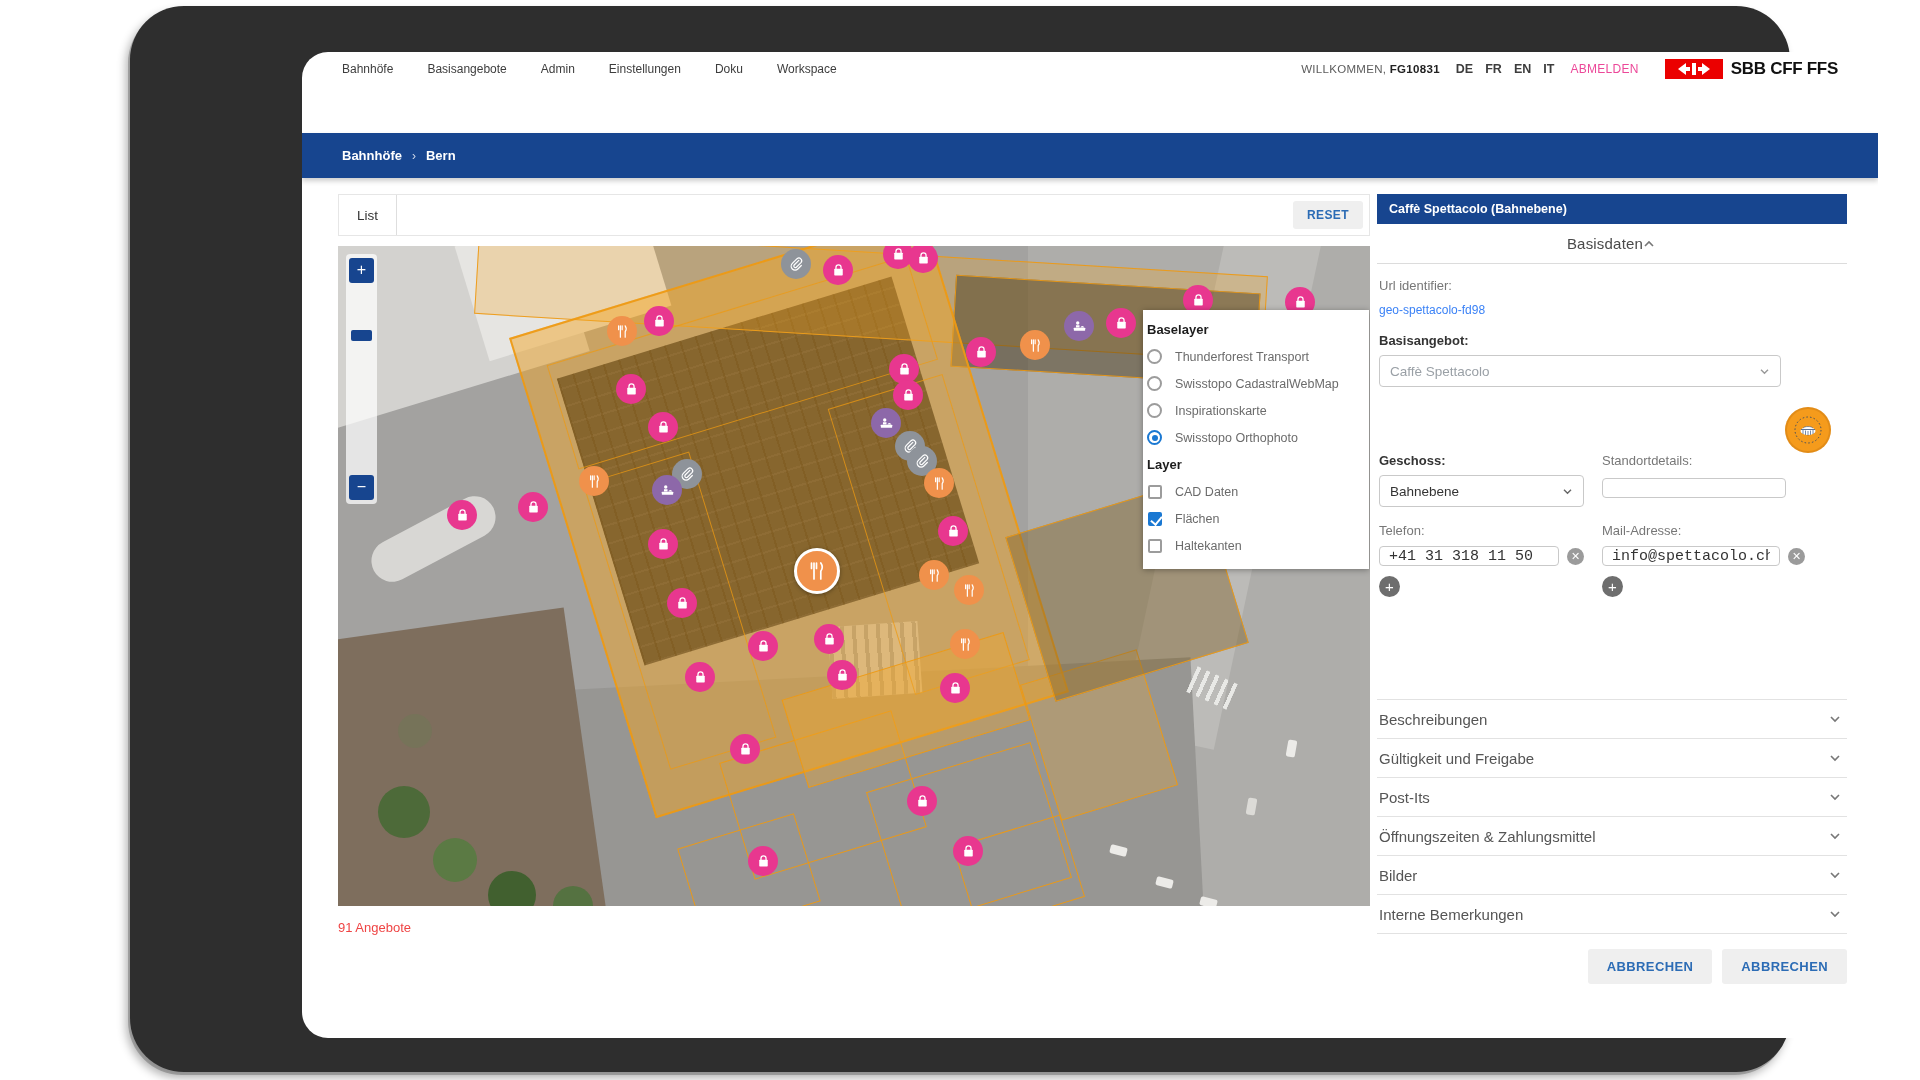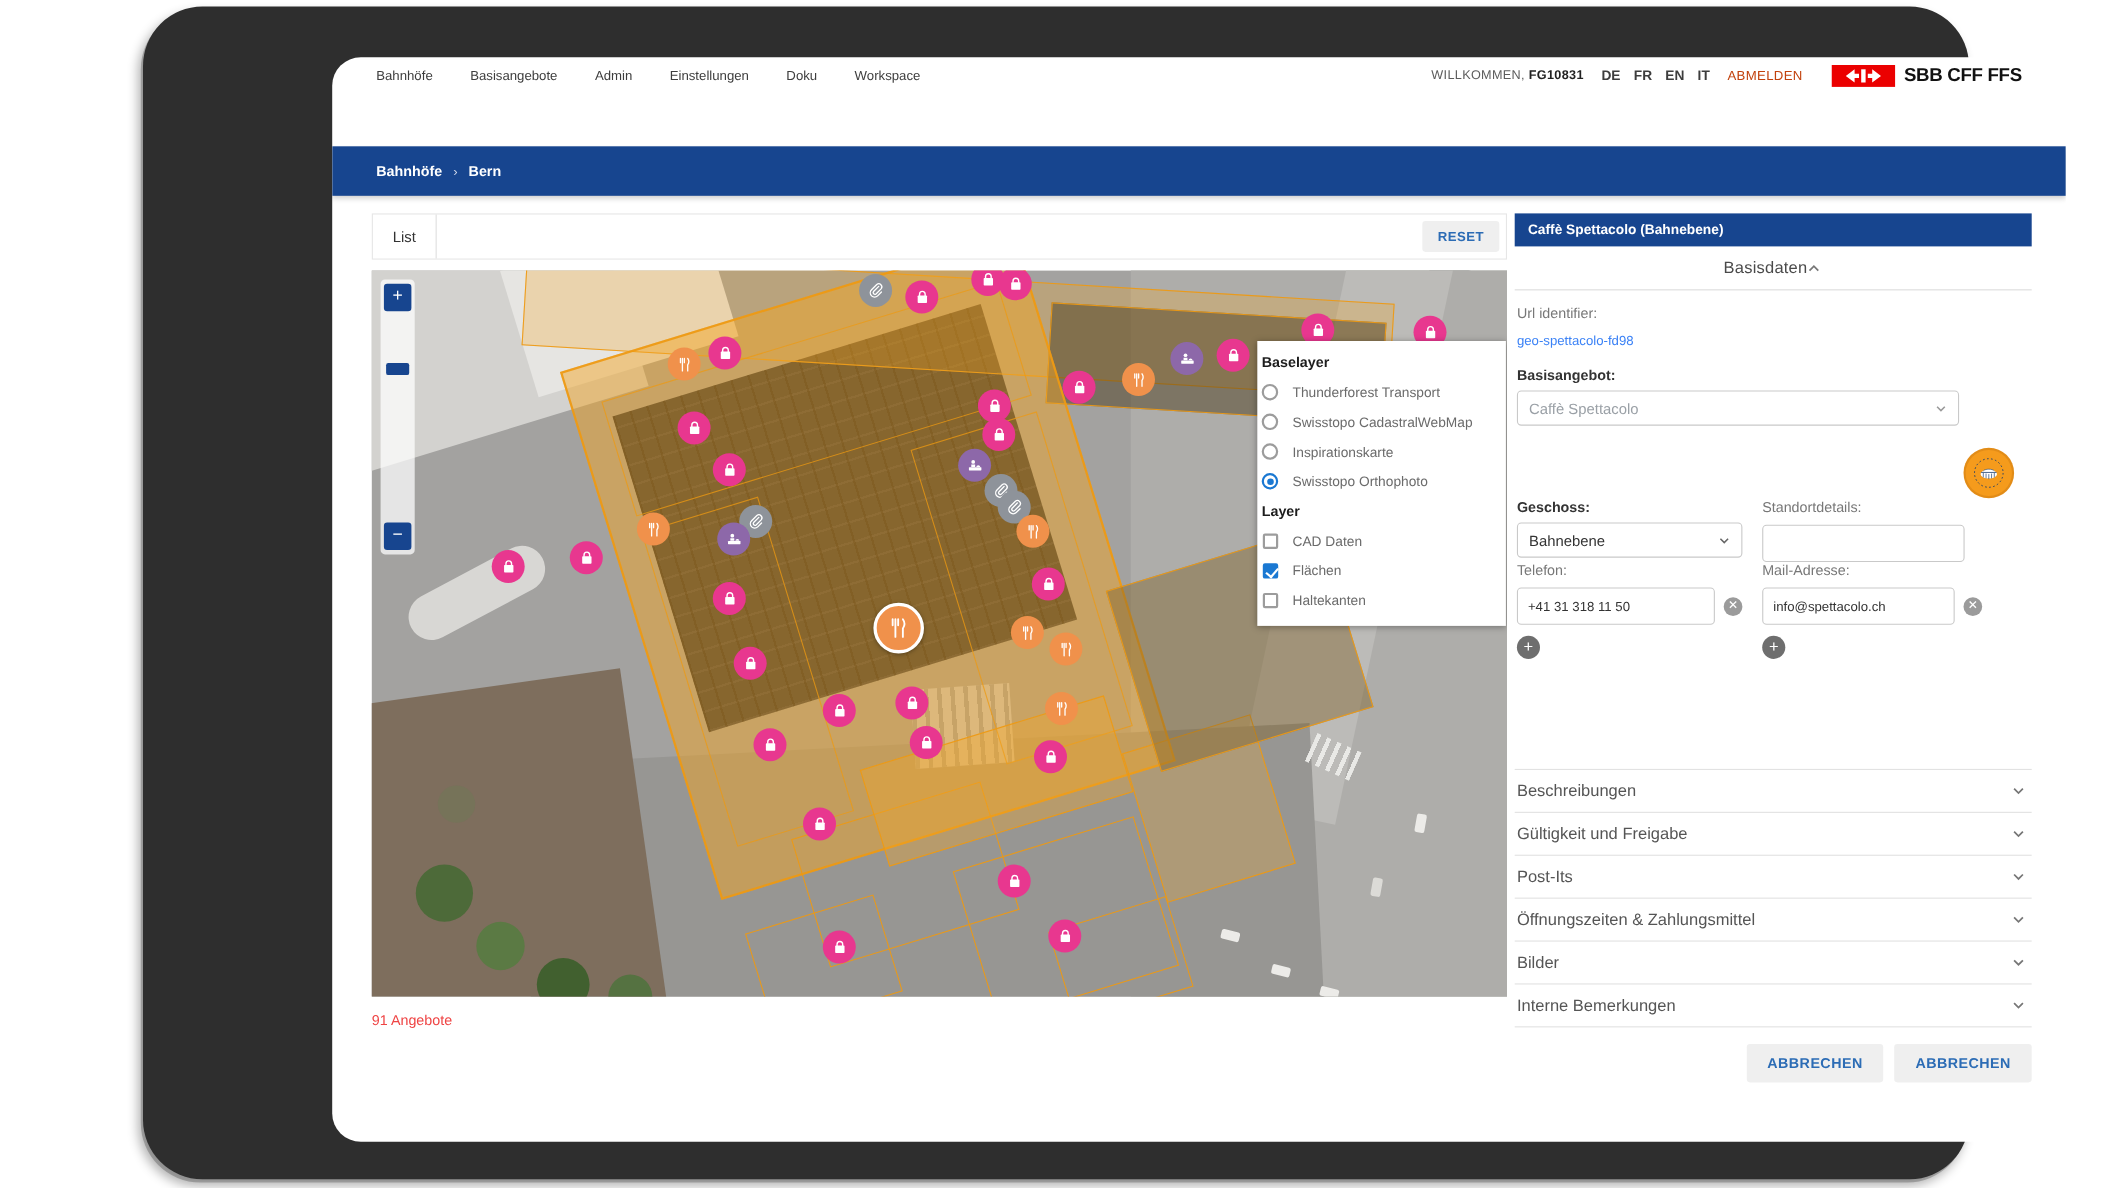"ABMELDEN" .logout { color: #c2410c -> #ec4899 }
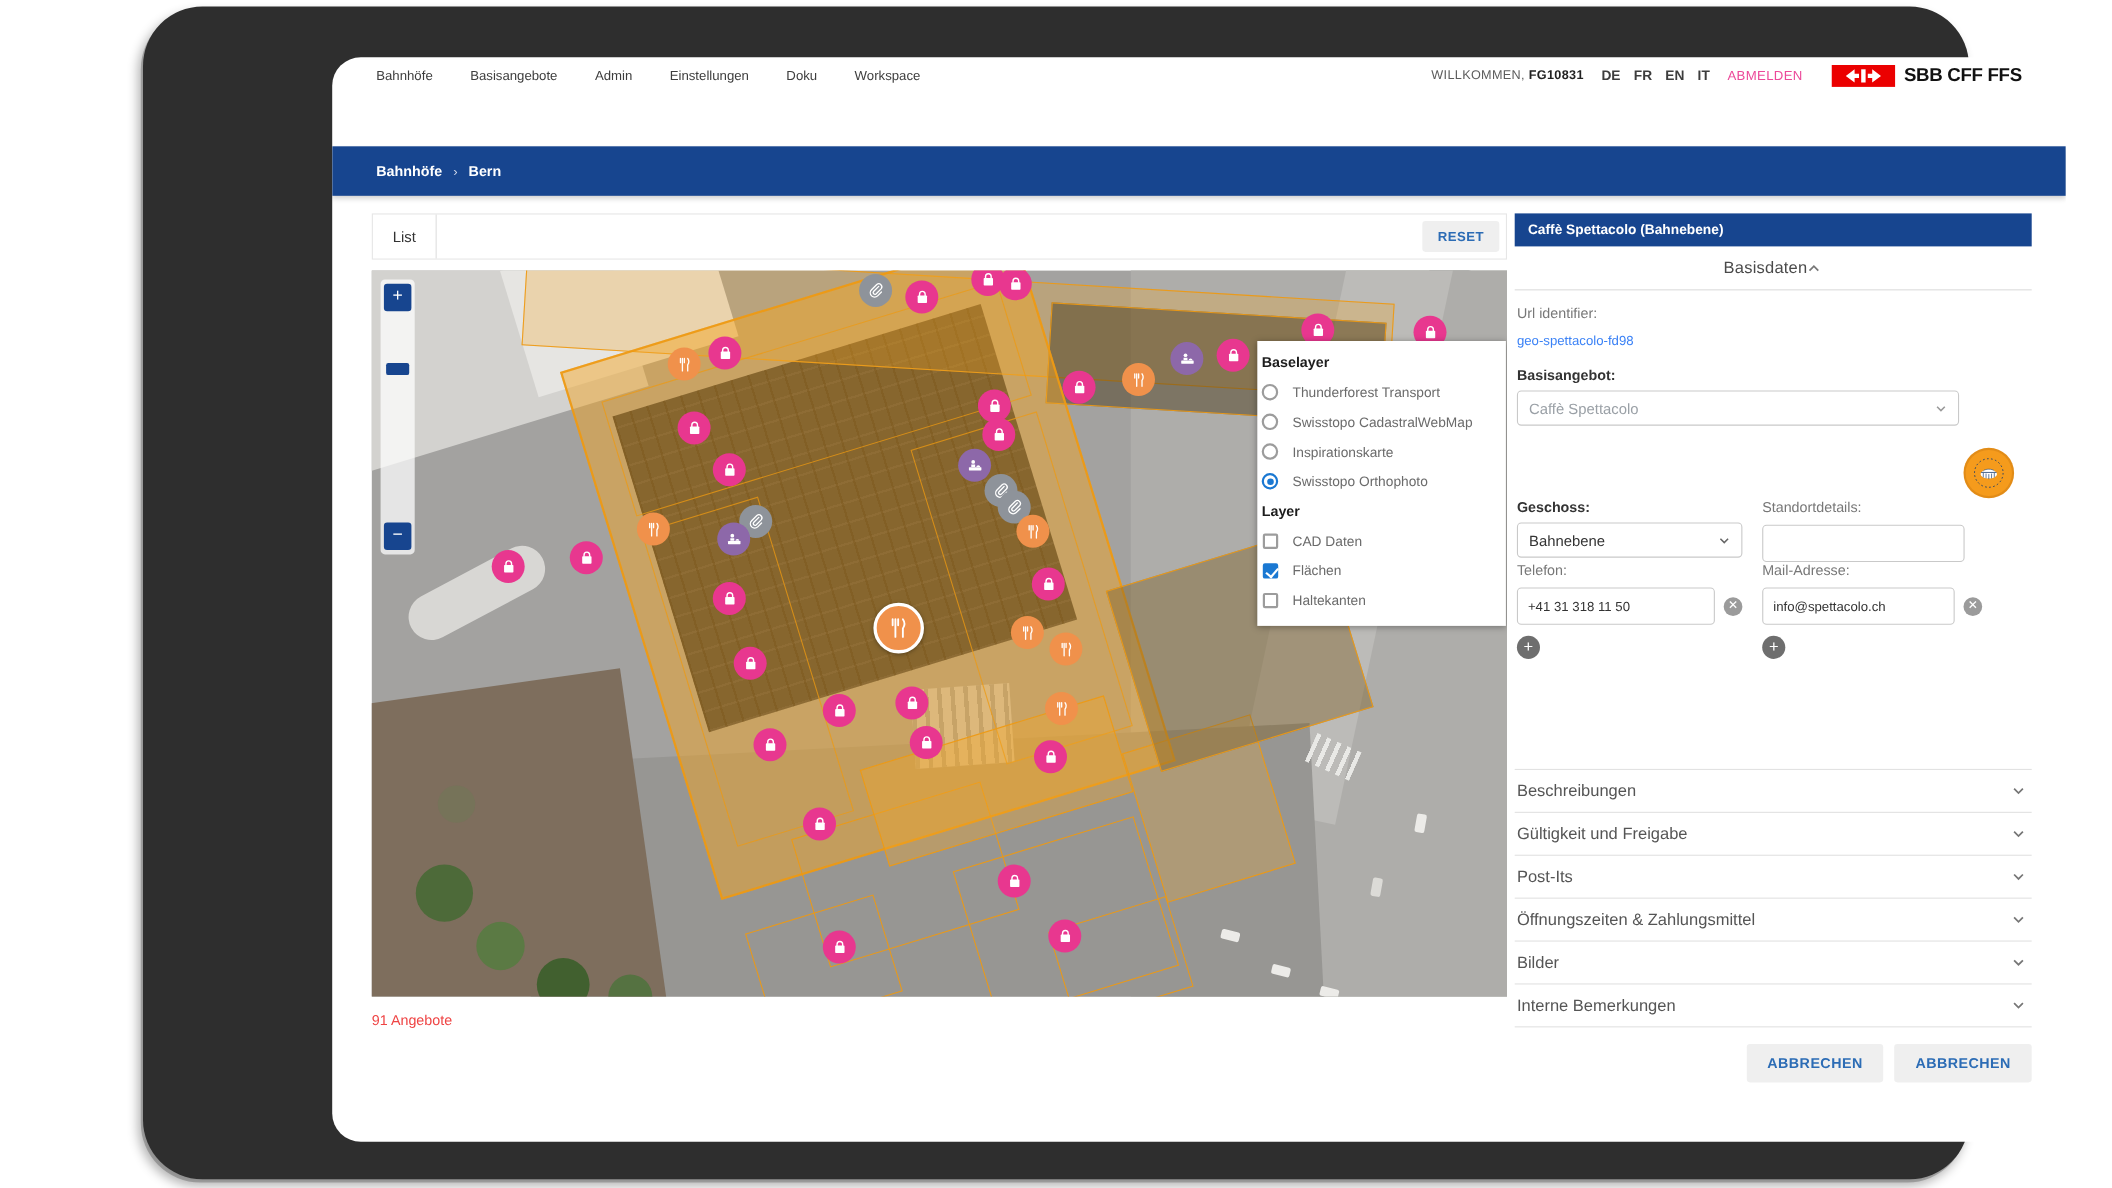"Geschoss:" .grid2 { margin-bottom: none -> 16px }
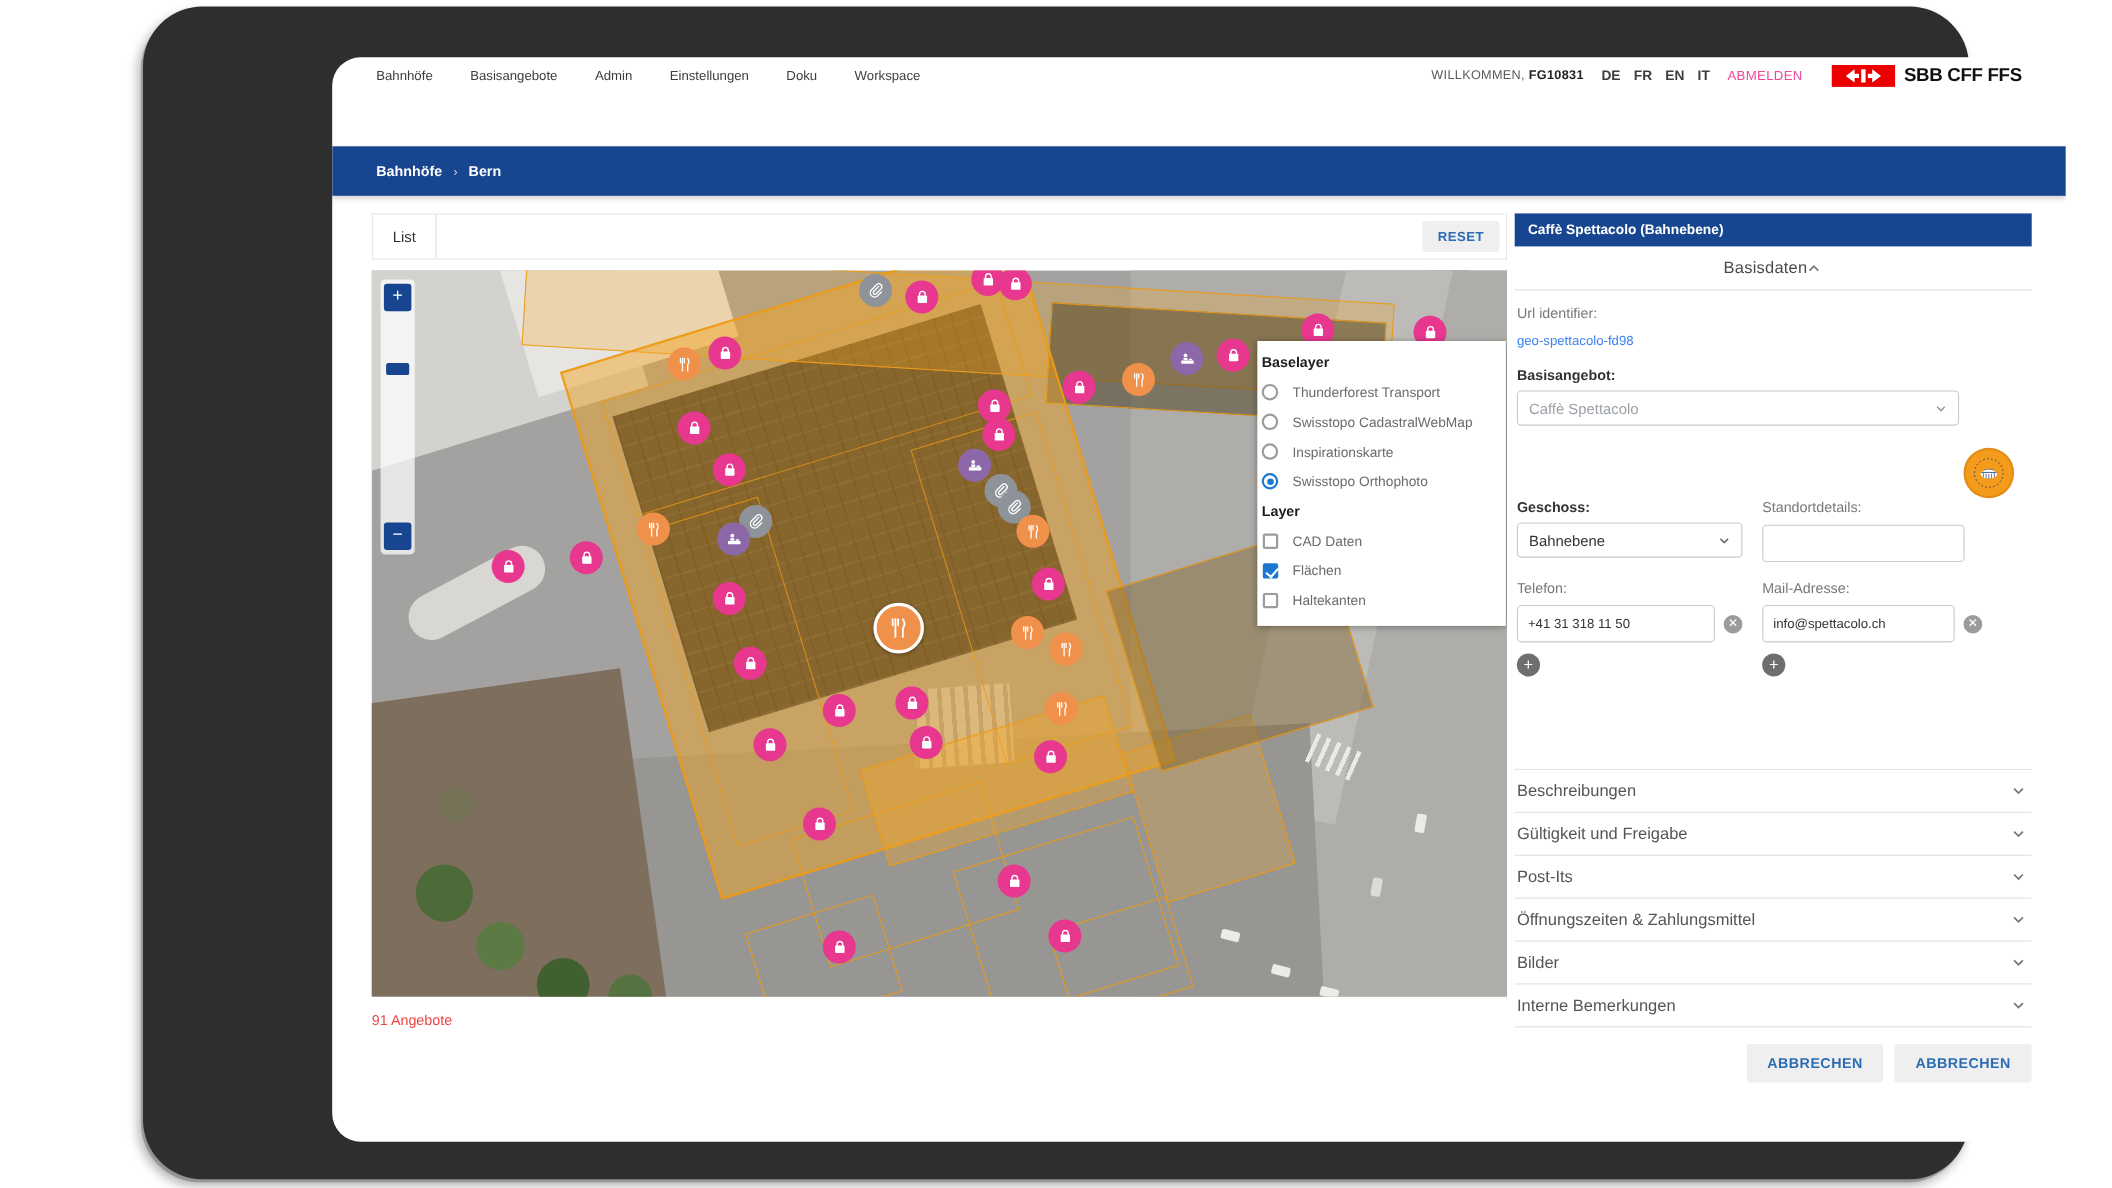"+41 31 318 11 50" .tinput { font-family: Liberation Sans, sans-serif -> Liberation Mono, monospace; font-size: 12px -> 15px; height: 34px -> 20px }
